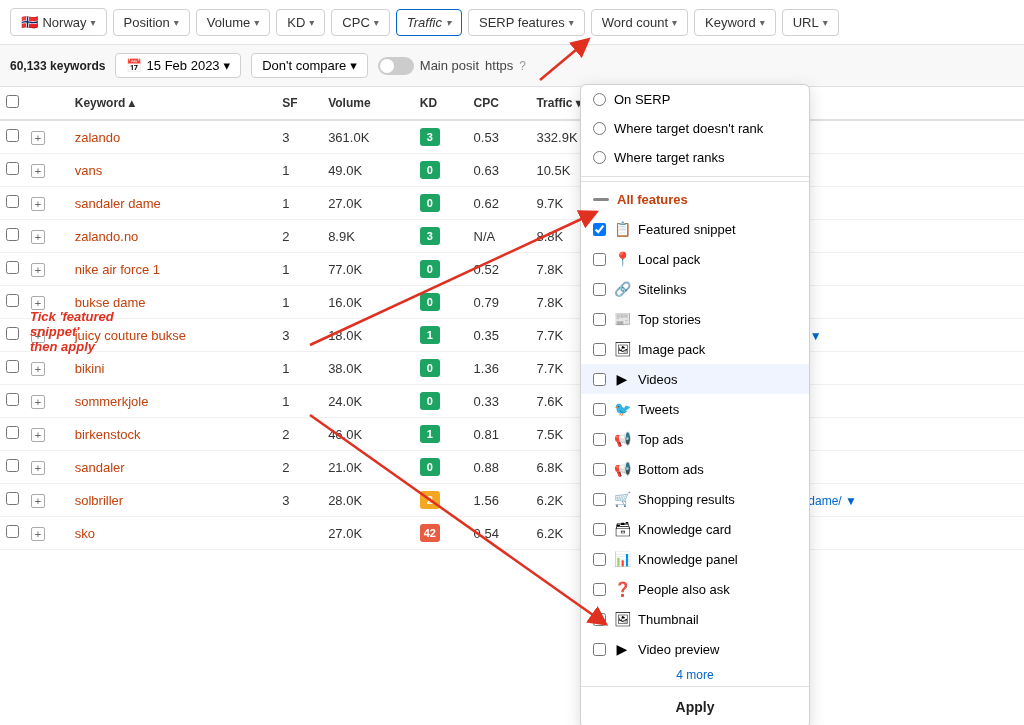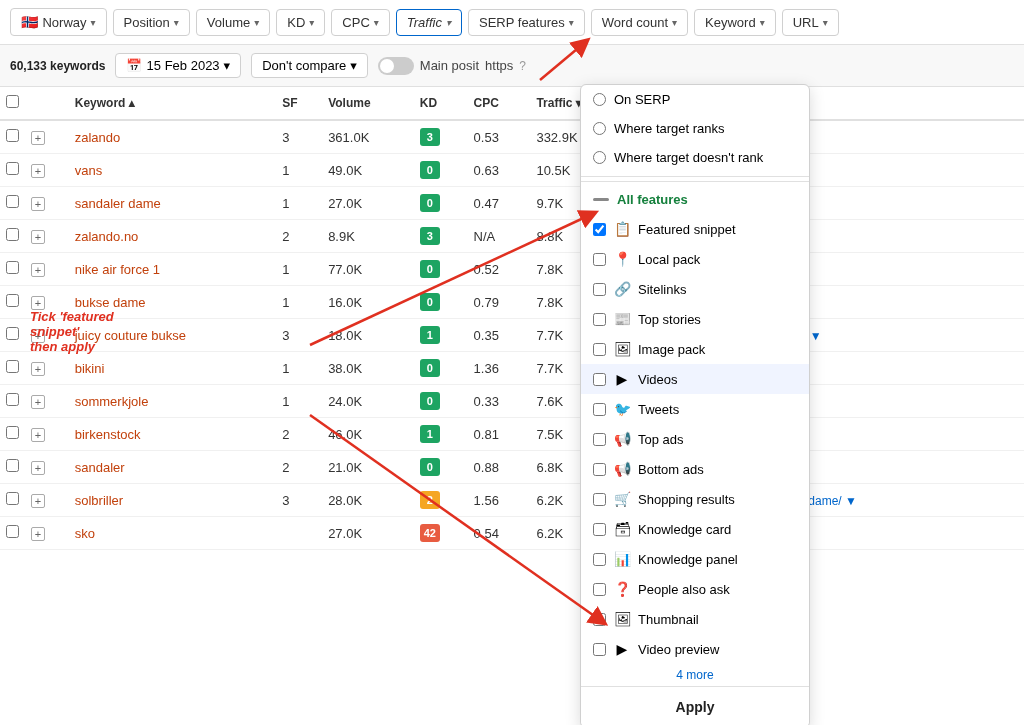"Where target ranks" div.dd-item { order: before "Where target doesn't rank" -> after "Where target doesn't rank" }
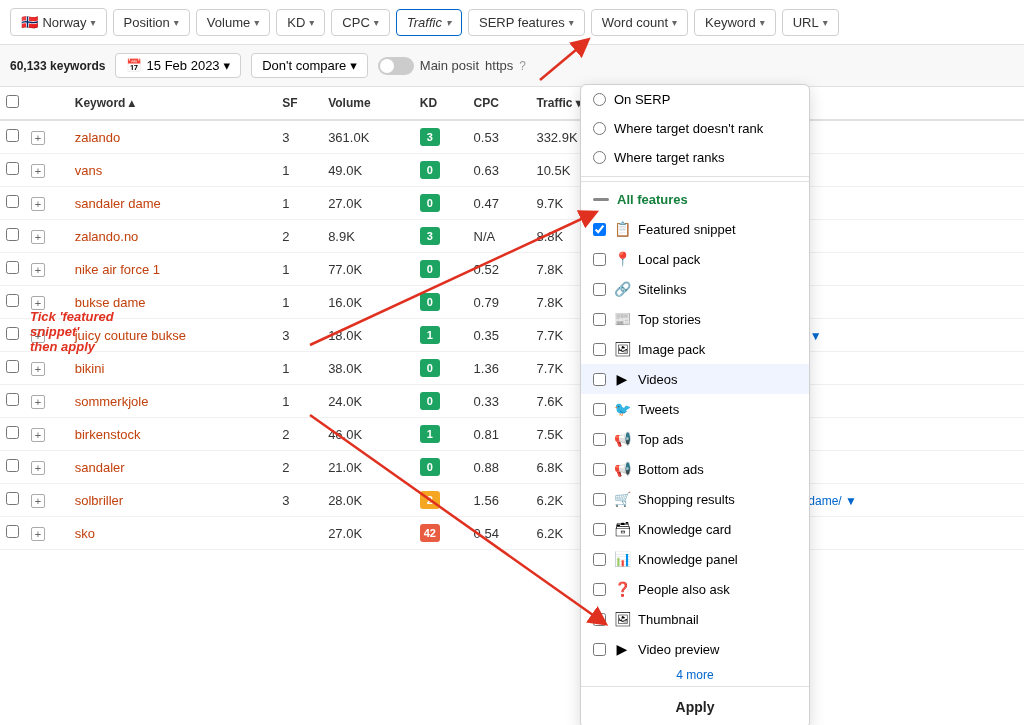"0.47" td { text: 0.47 -> 0.62 }
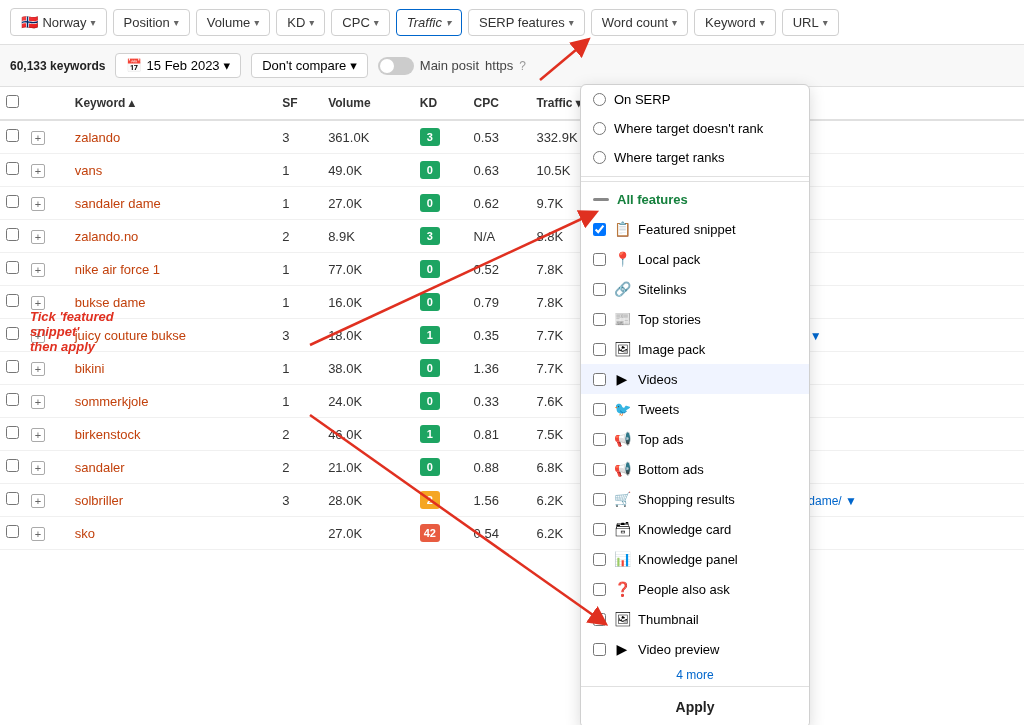"All features" .dd-item.section-header { color: #15803d -> #c2410c }
